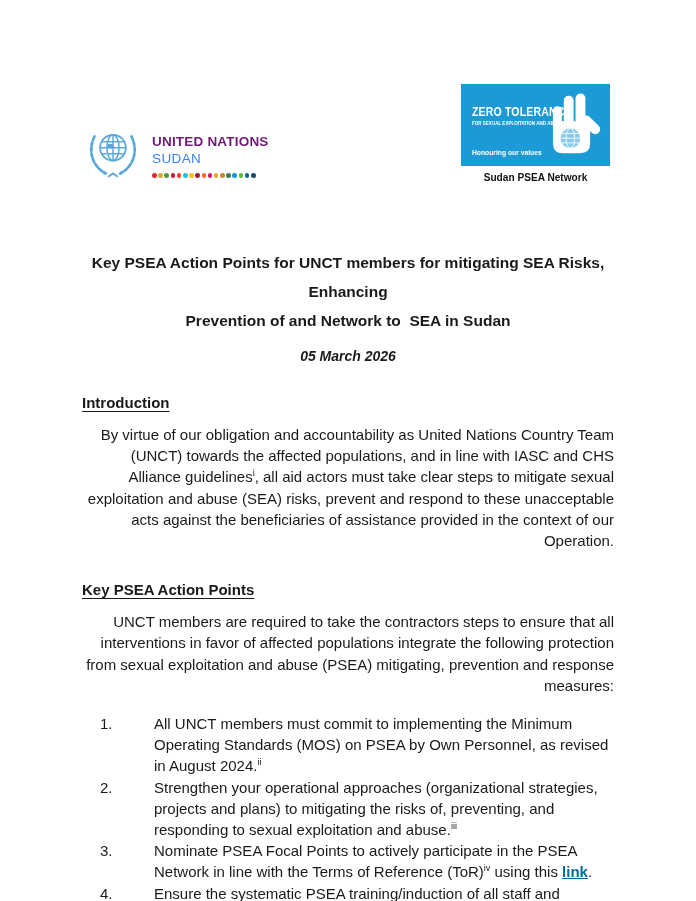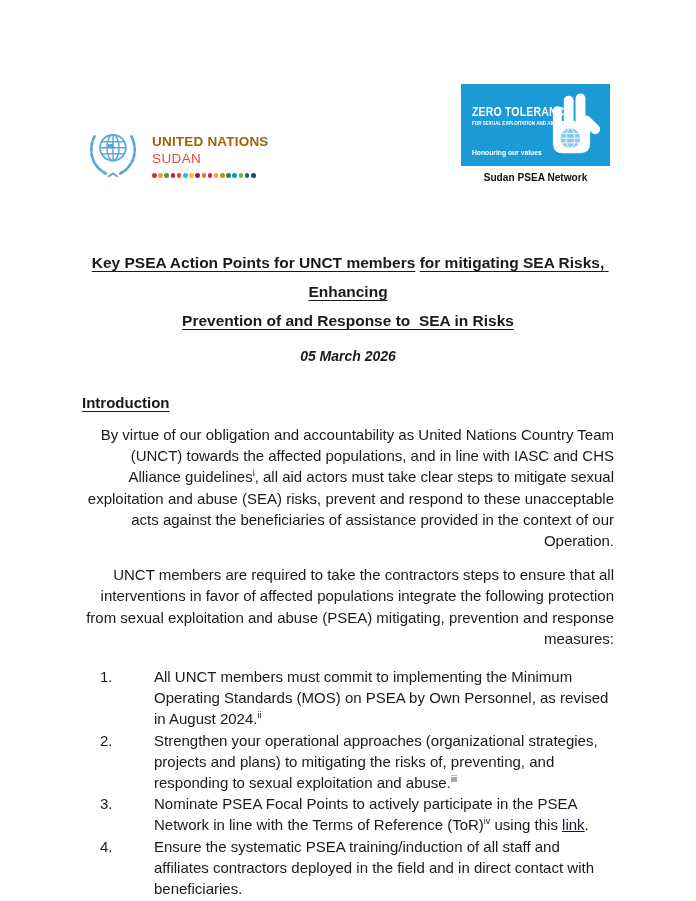"UNITED NATIONS" .un-org { color: #a16207 -> #701a75 }
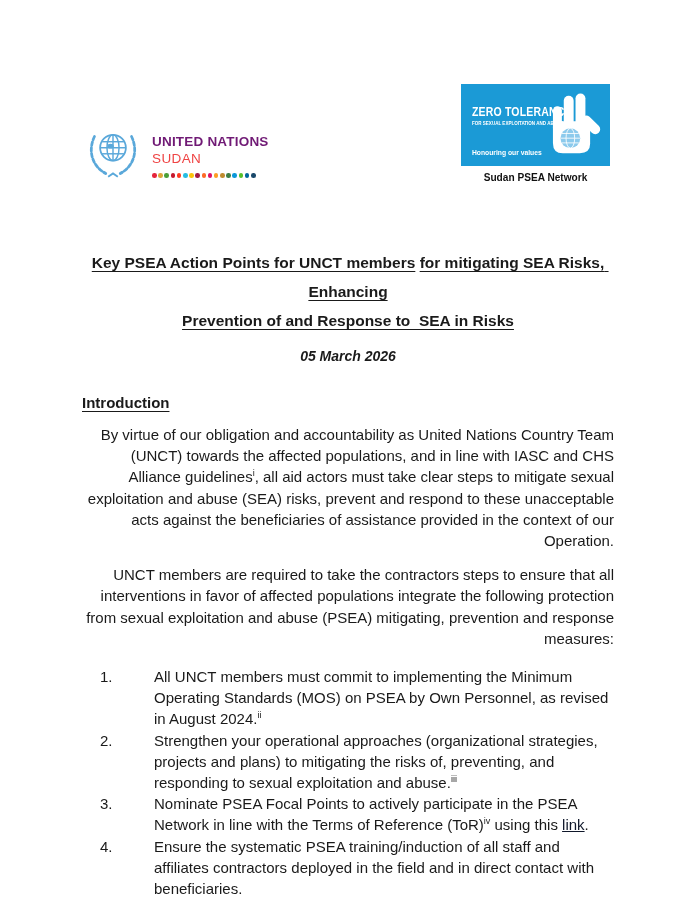"SUDAN" .un-country { color: #ef4444 -> #3b82f6 }
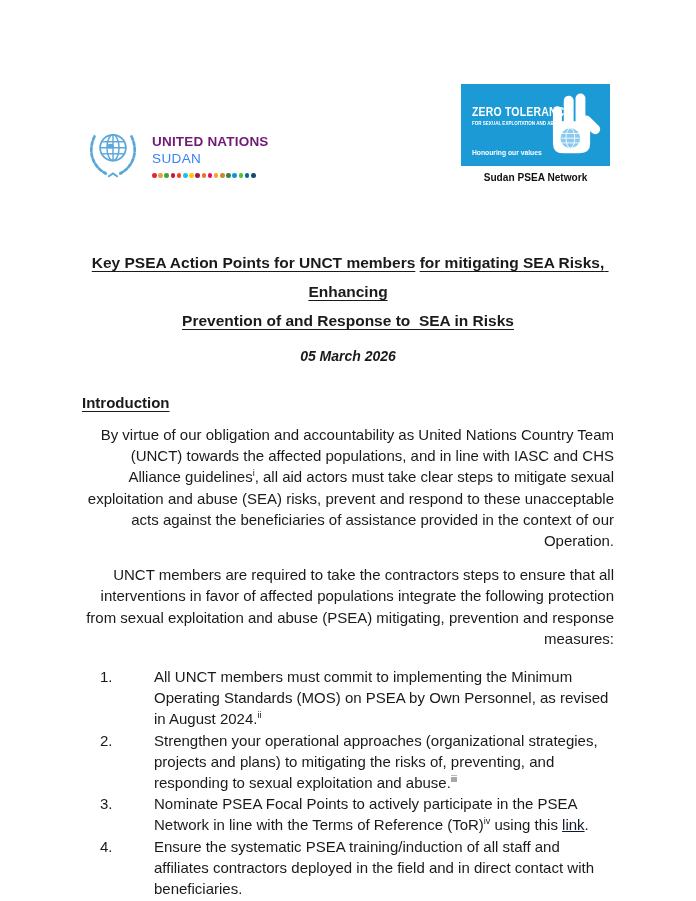"Key PSEA Action Points for" .u { text-decoration: underline -> none }
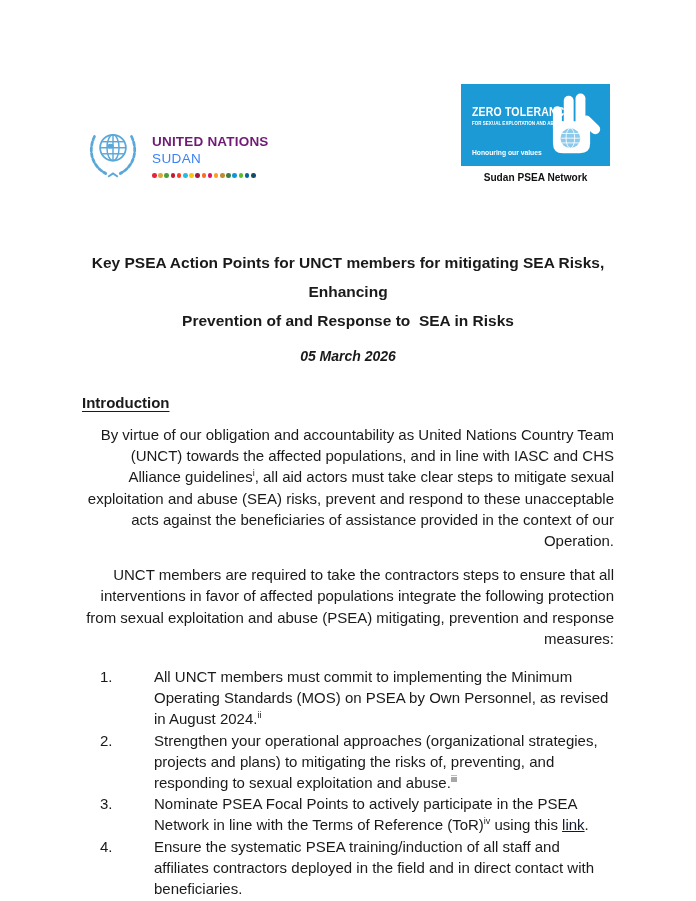"Prevention of and Response to" span.u { text: Response to  SEA in Risks -> Network to  SEA in Sudan }
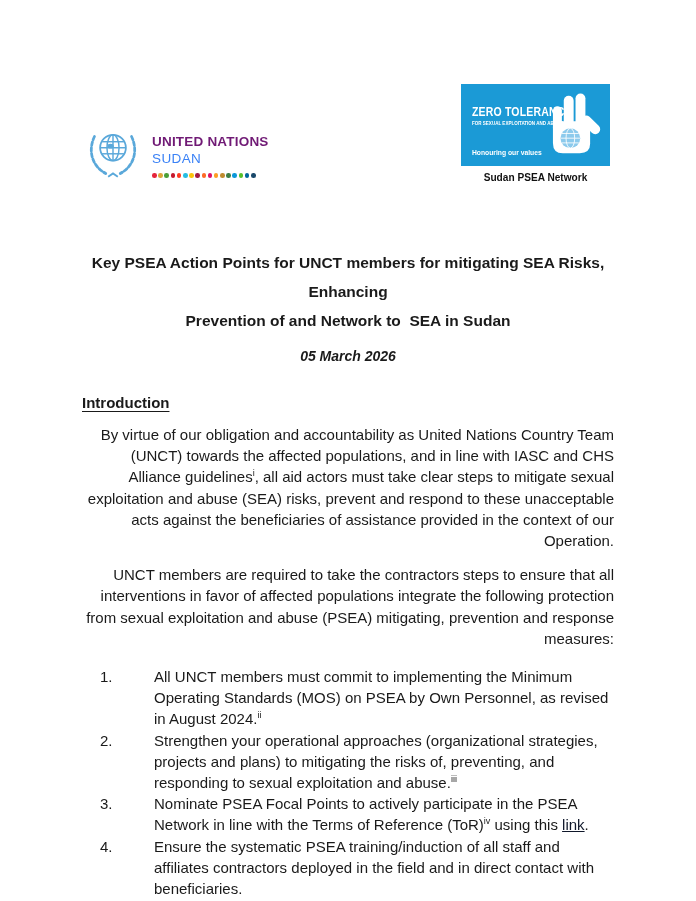"Key PSEA Action Points" h2.h2 { html: none -> <h2>Key PSEA Action Points</h2> }
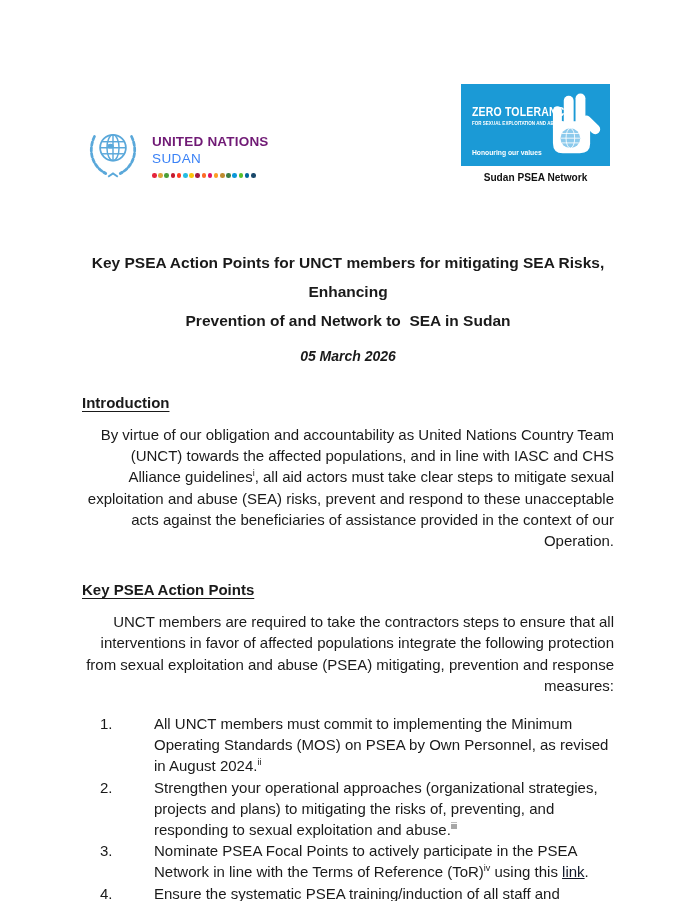"link" .doclink { color: #0f172a -> #0369a1; font-weight: none -> bold }
